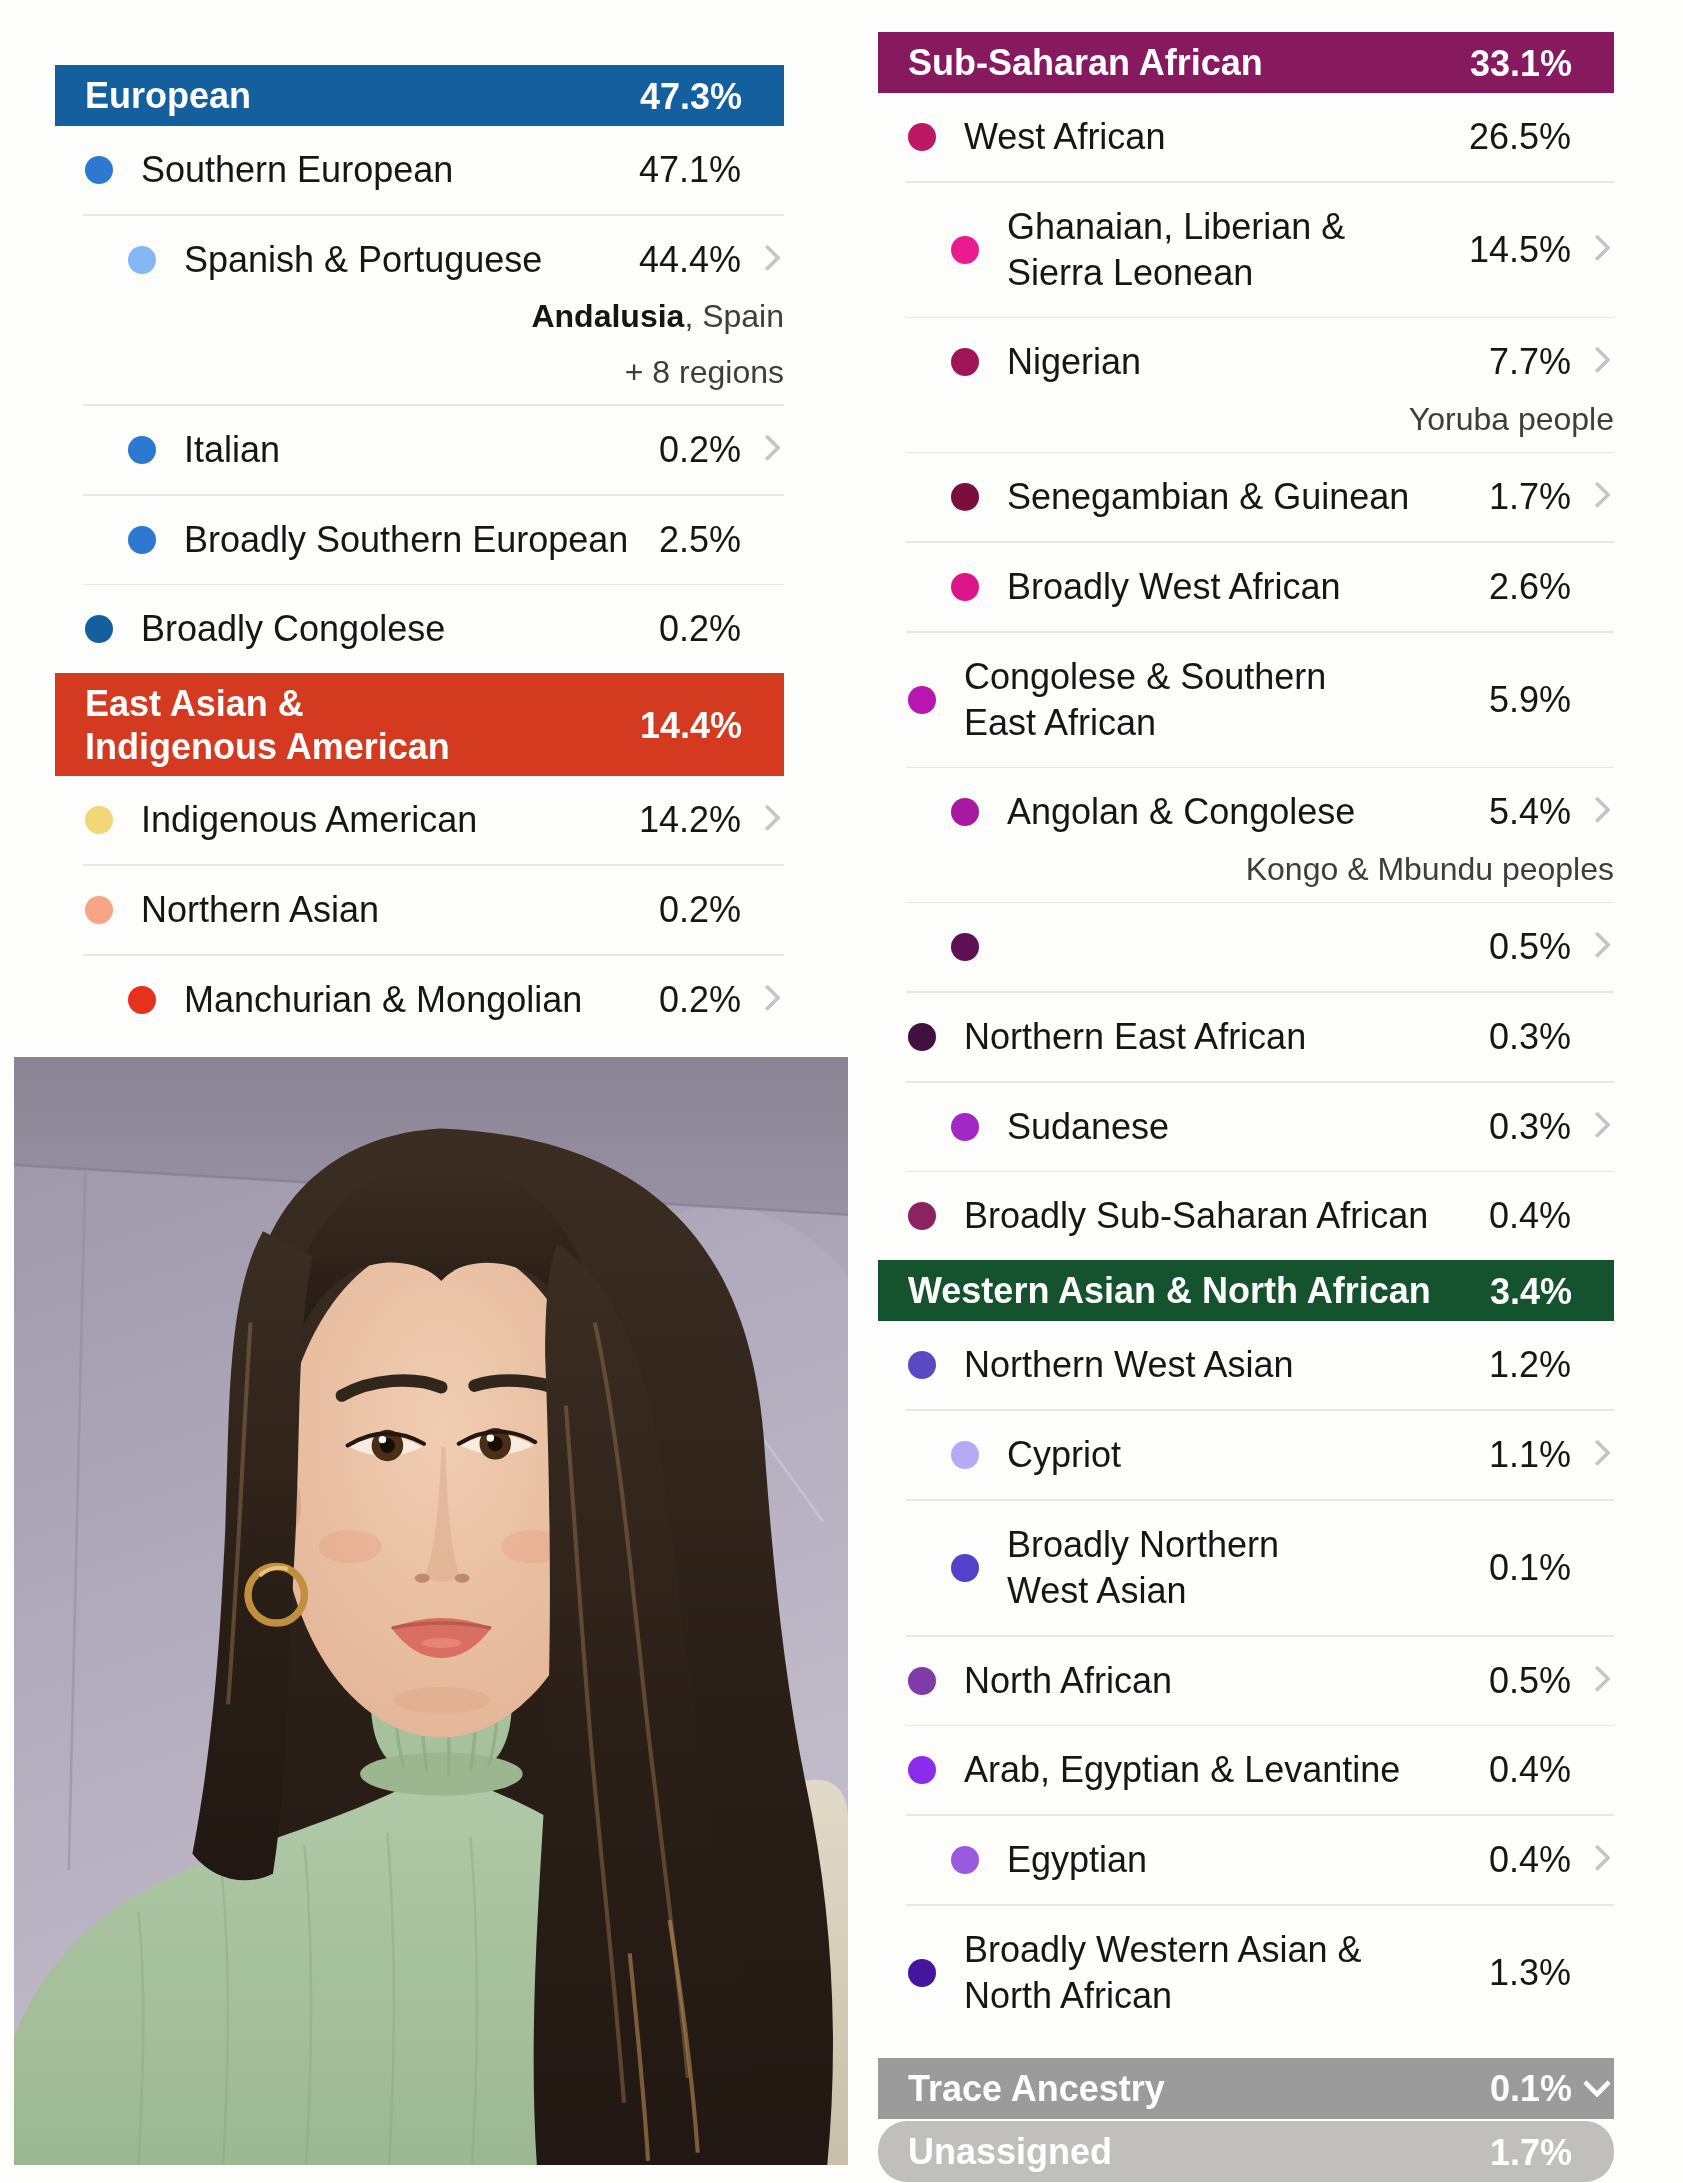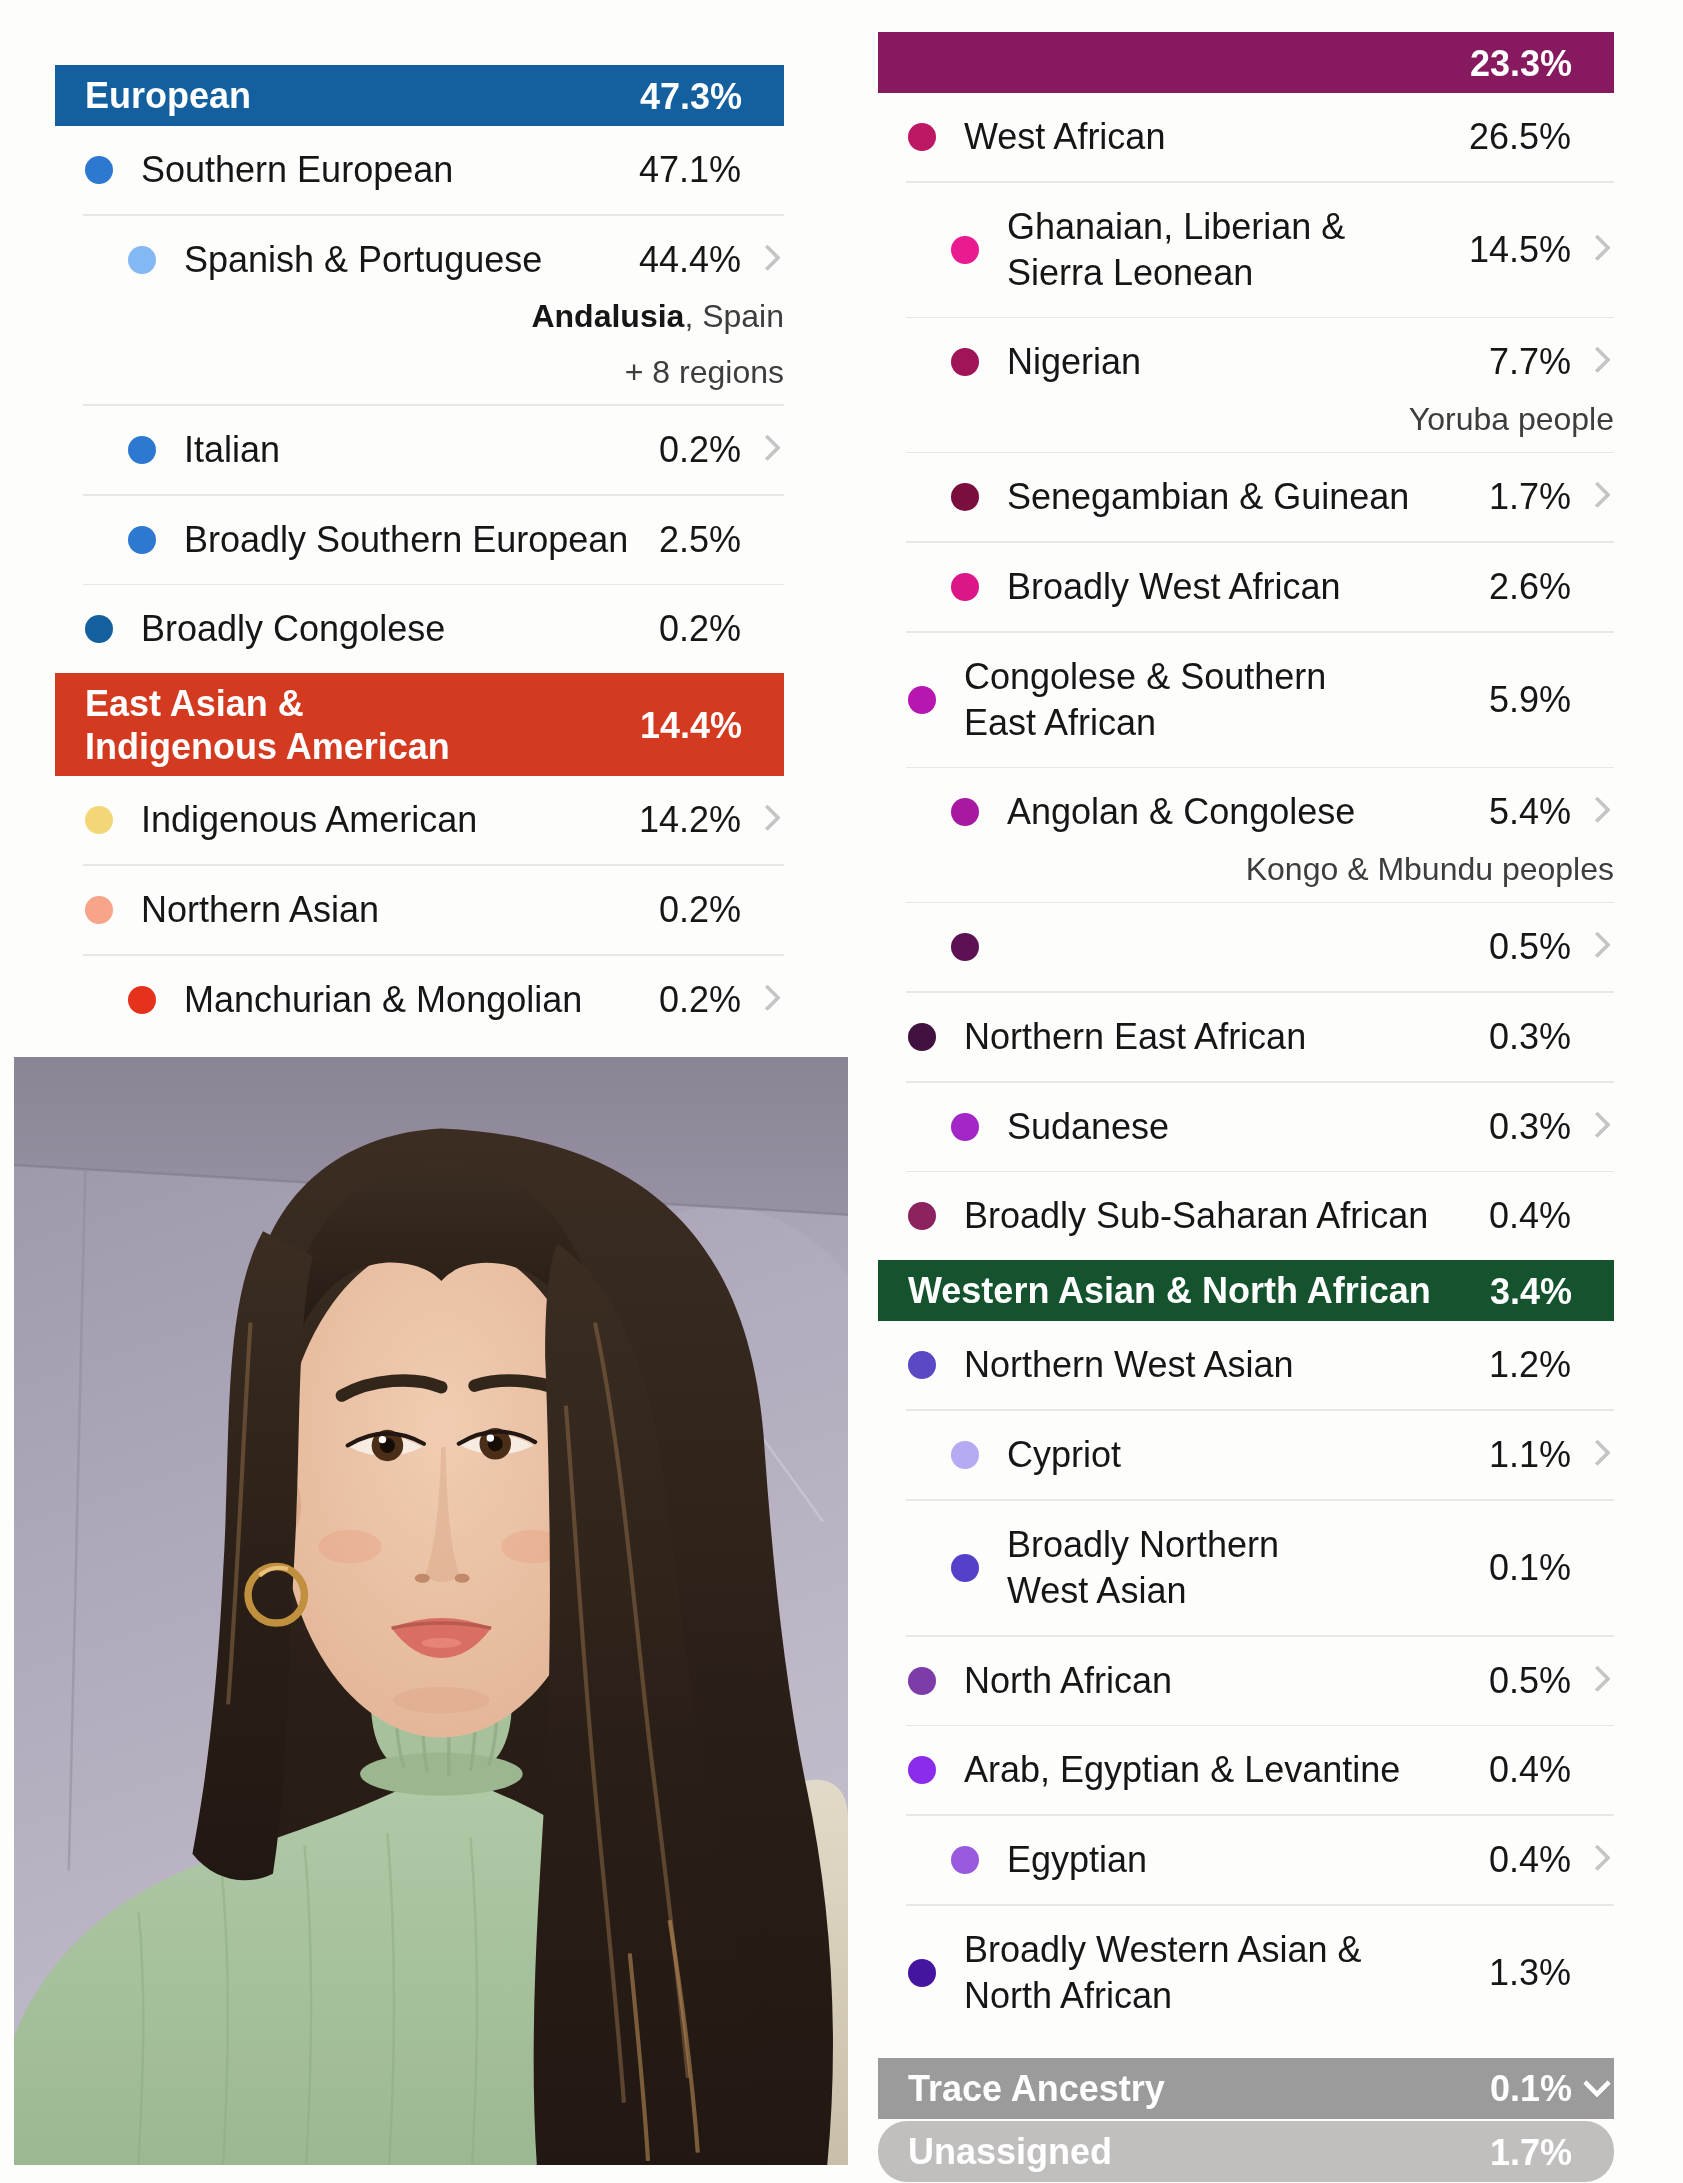"Sub-Saharan African" span.band-label { html: none -> <span>Sub-Saharan African</span> }
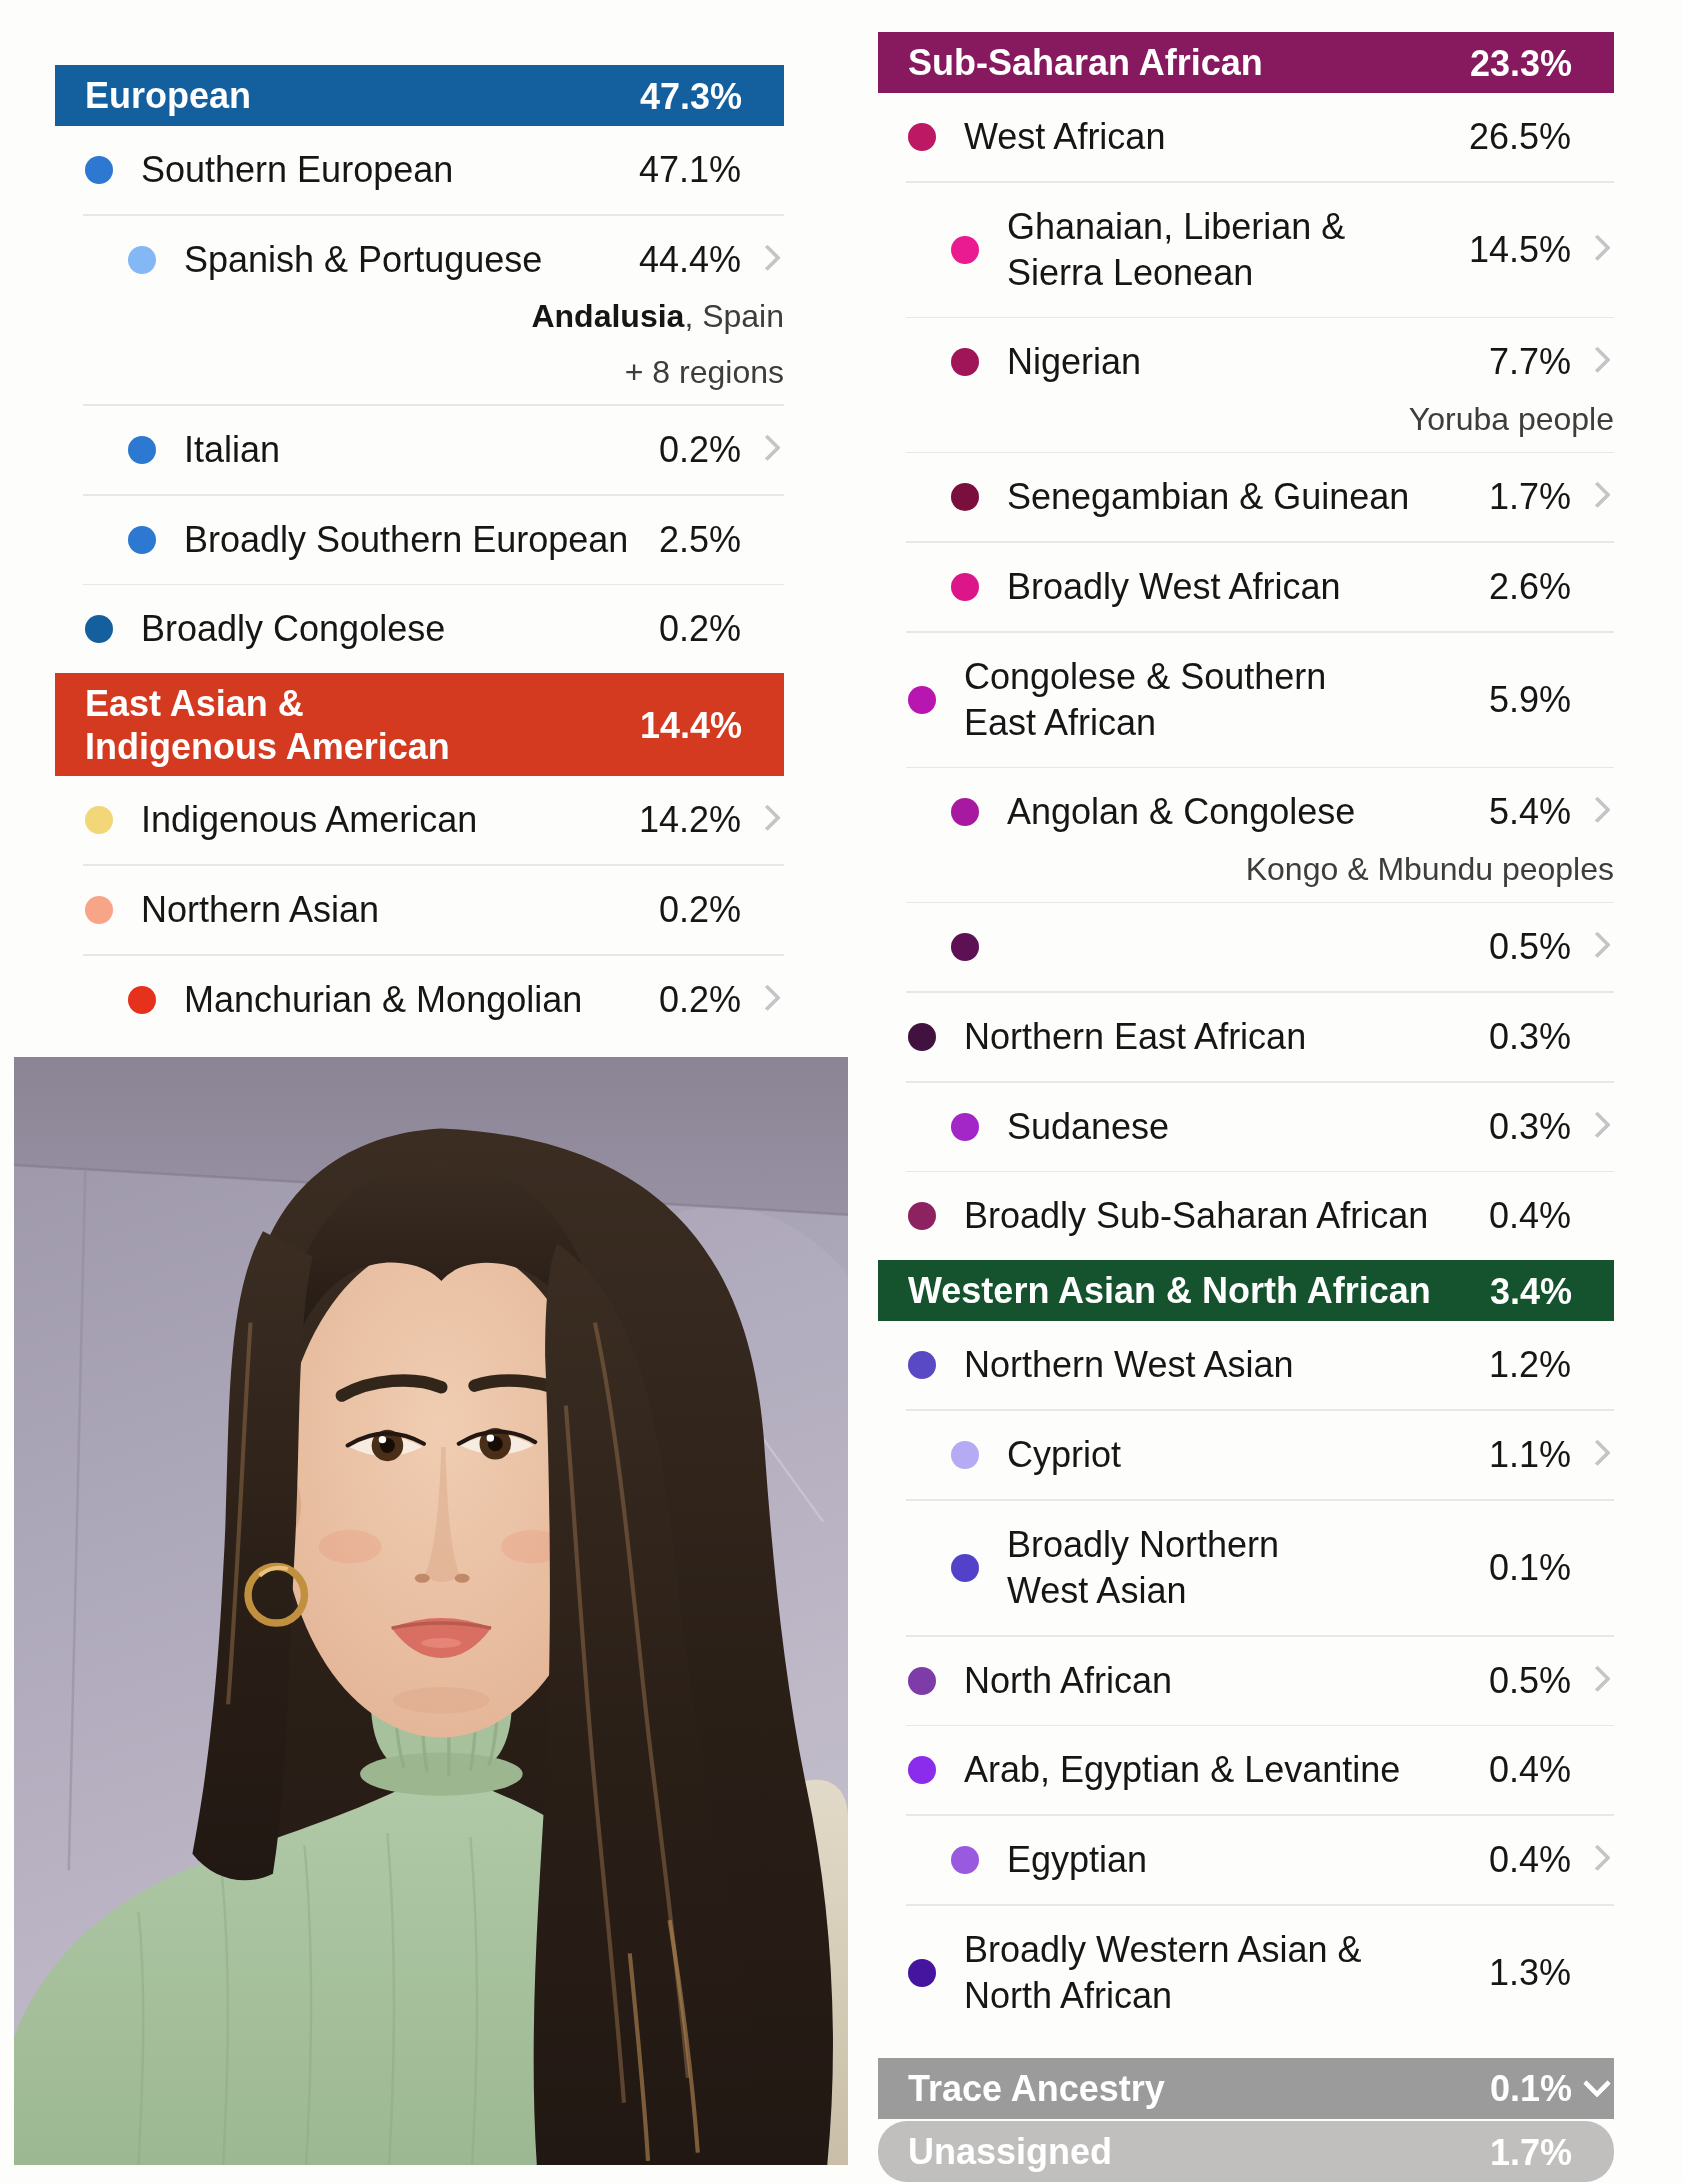"23.3%" span.value { text: 23.3% -> 33.1% }
